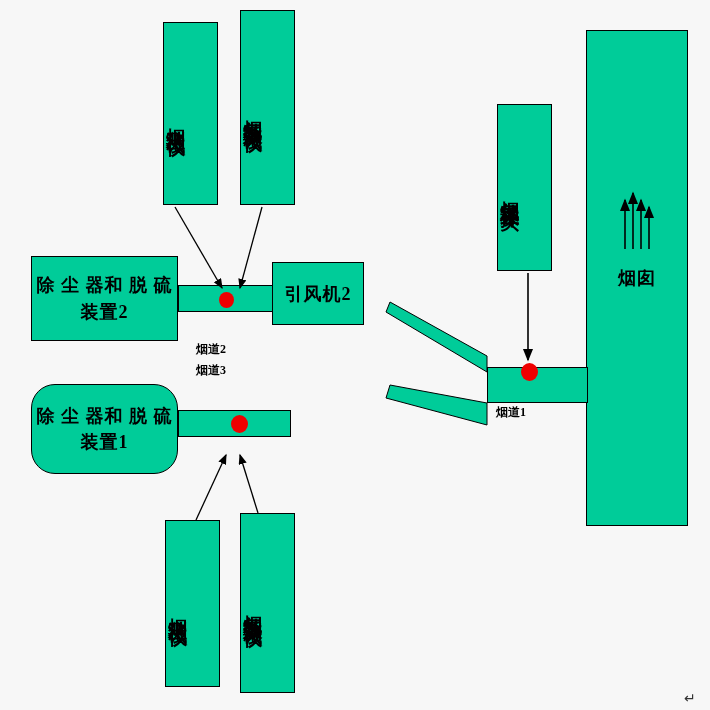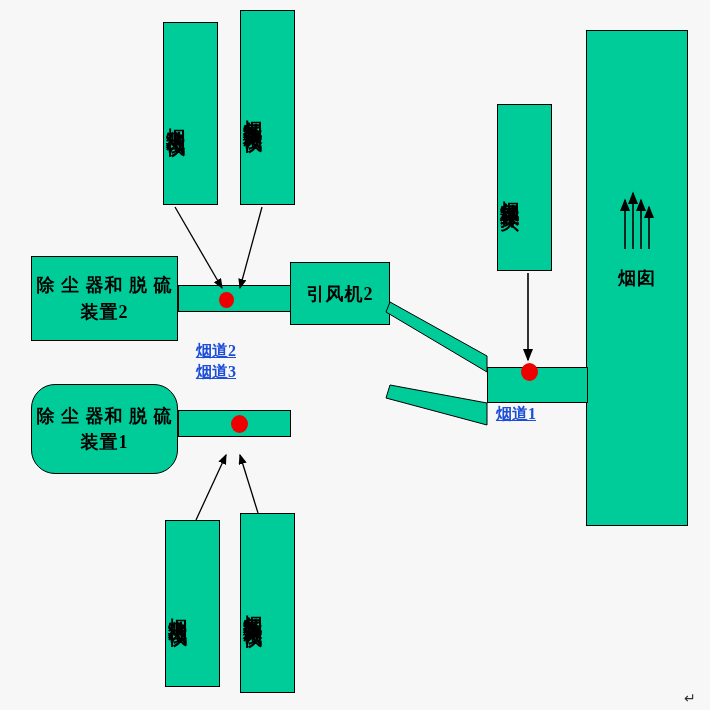"引风机2" div.box { left: 290px -> 272px; width: 100px -> 92px }
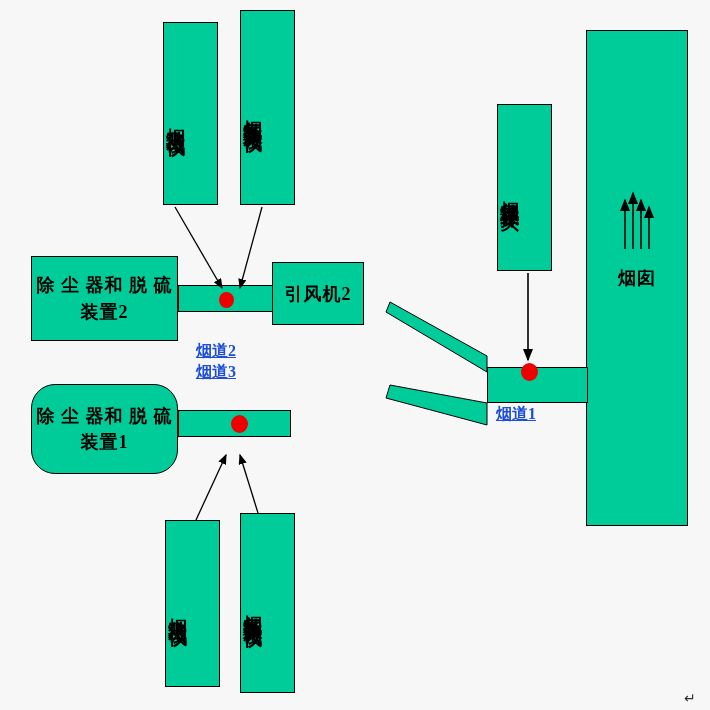"烟道2" .label { color: #1d4ed8 -> #000000; font-size: 16px -> 12px; text-decoration: underline -> none }
